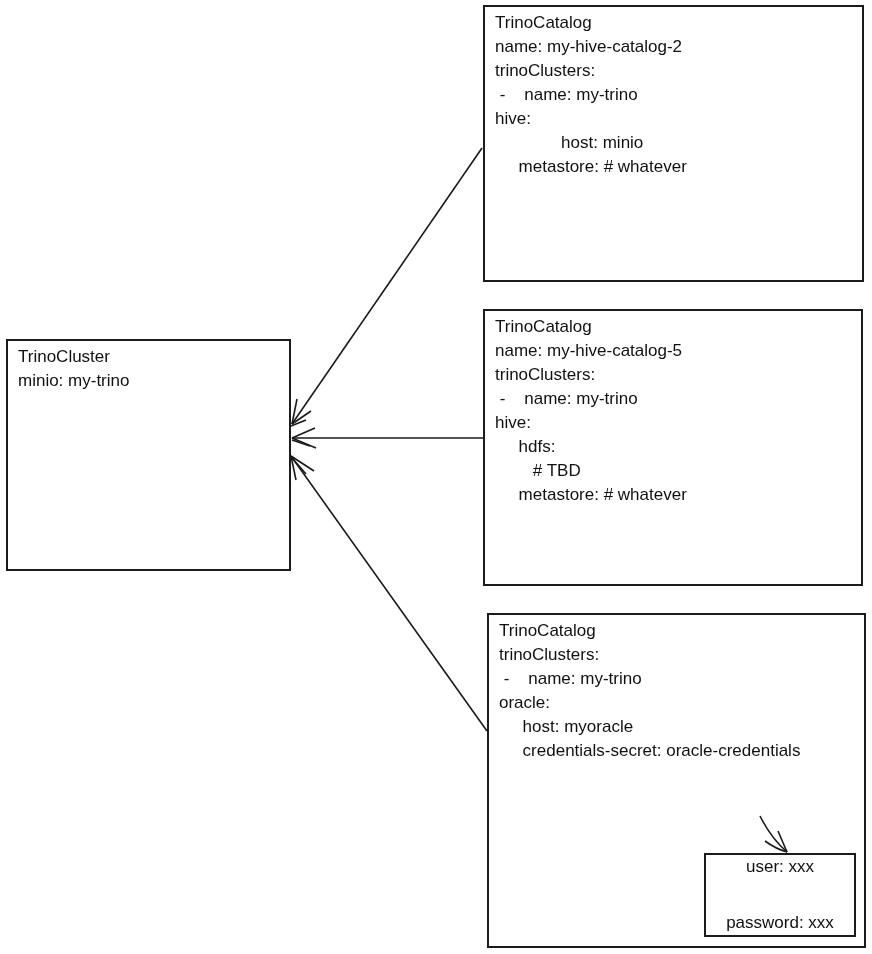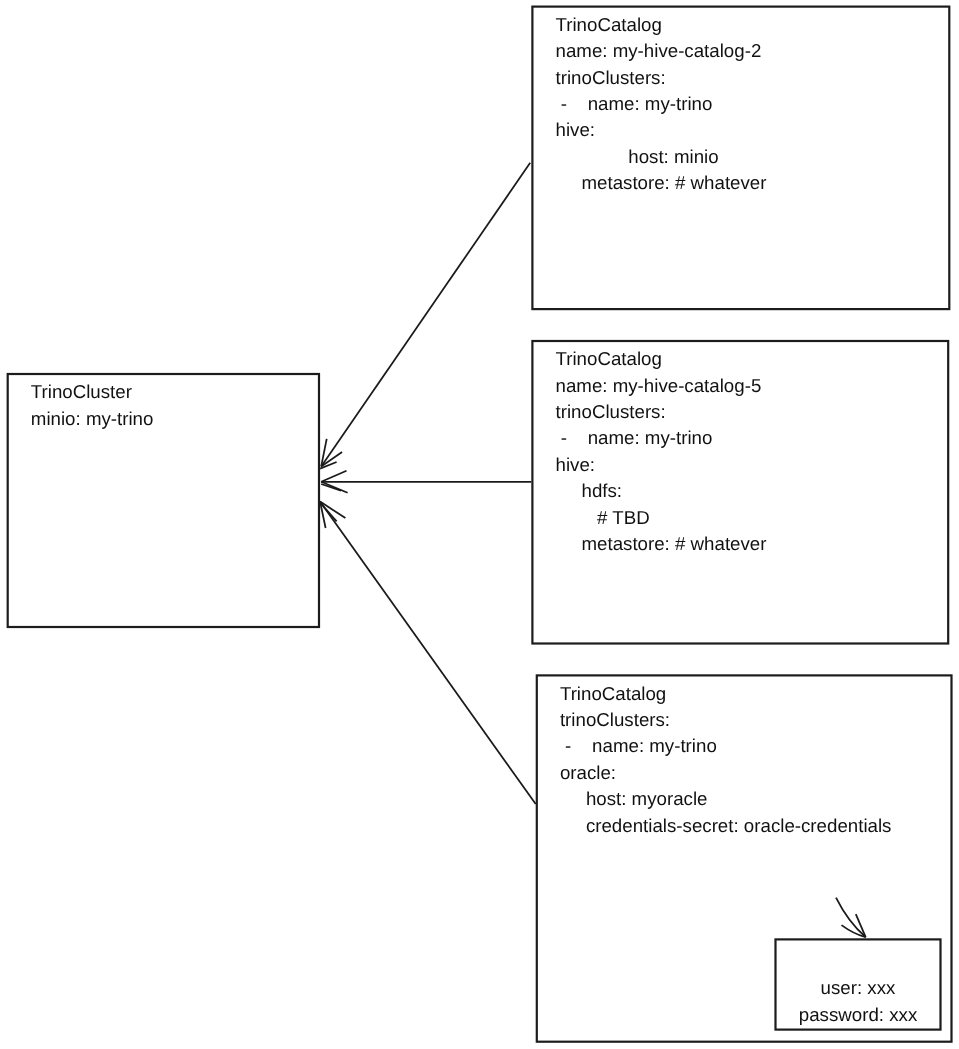"TrinoCatalog" .box { padding: 4px 20px -> 4px 10px }
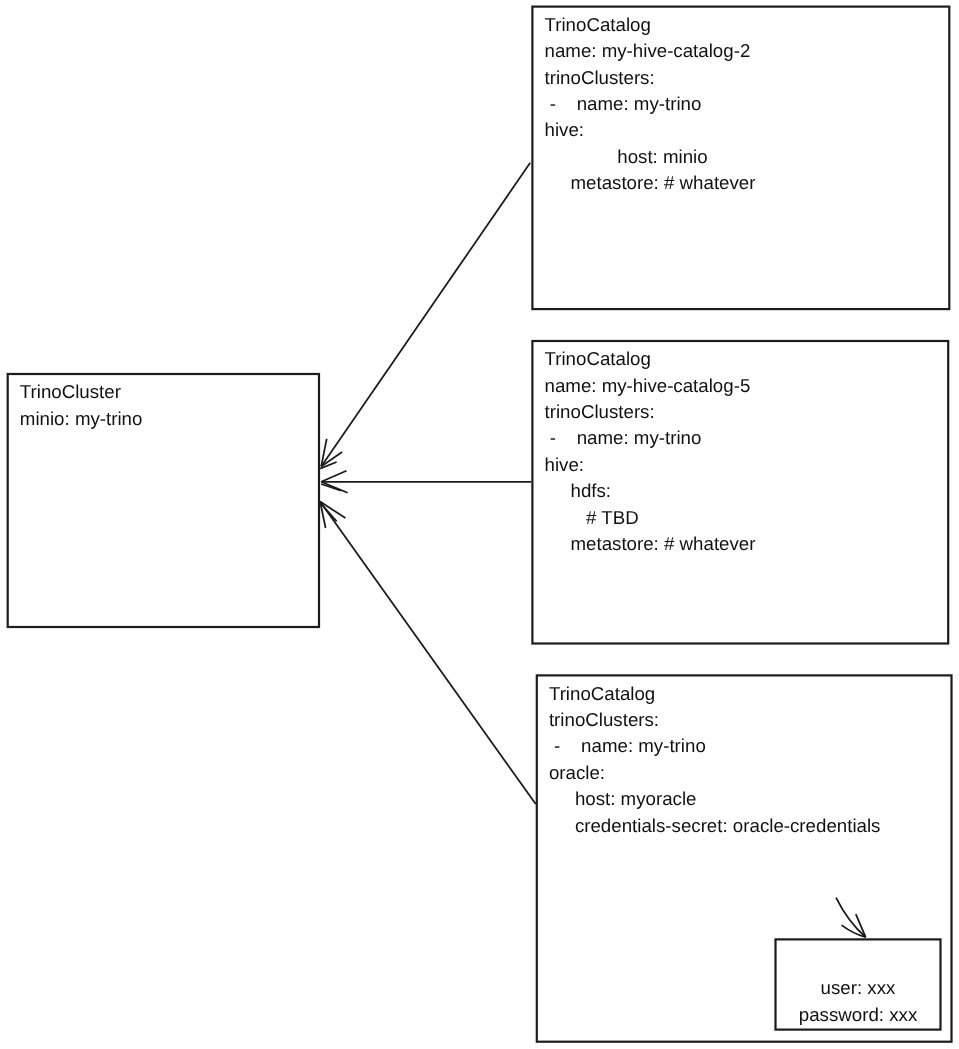"user: xxx" #secret-box { justify-content: flex-end -> space-between }
